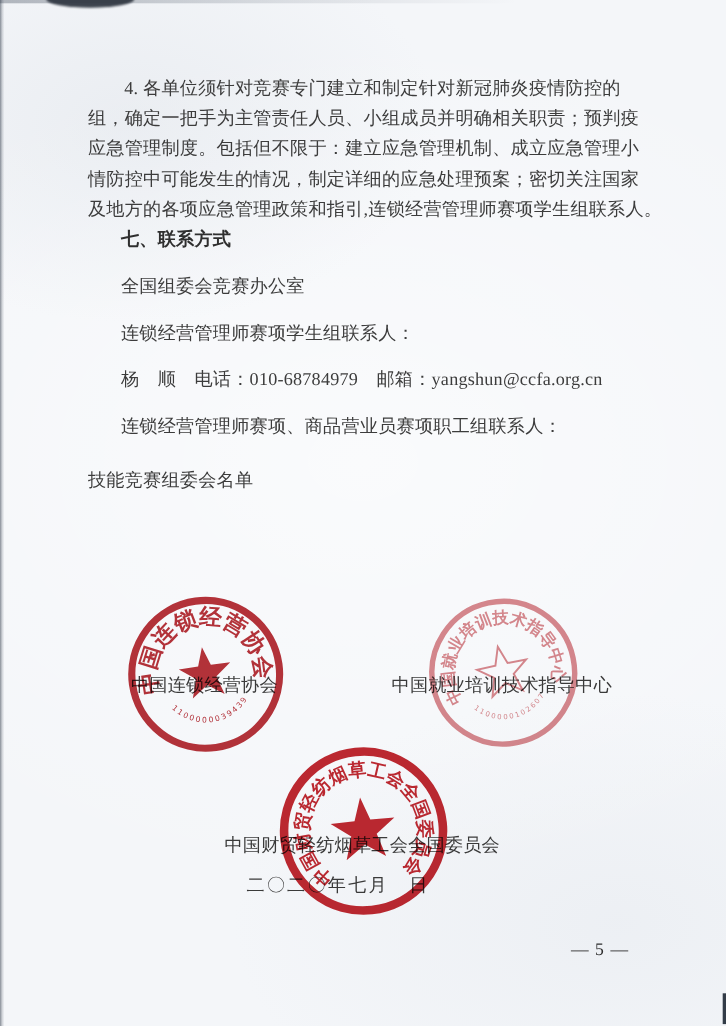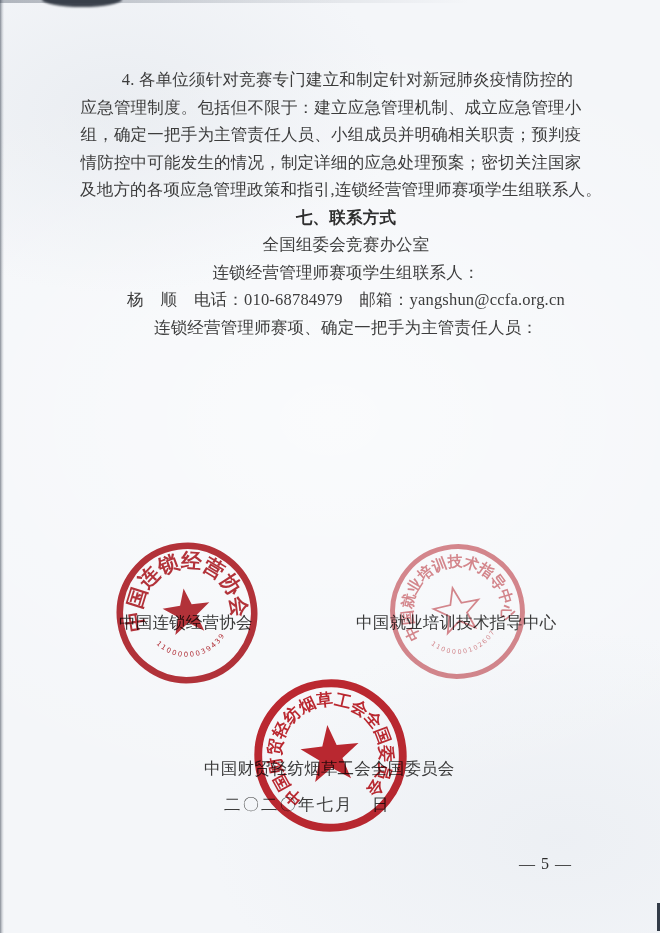"4. 各单位须针对竞赛专门建立和制定针对新冠肺炎疫情防控的" .line { text-align: center -> none }
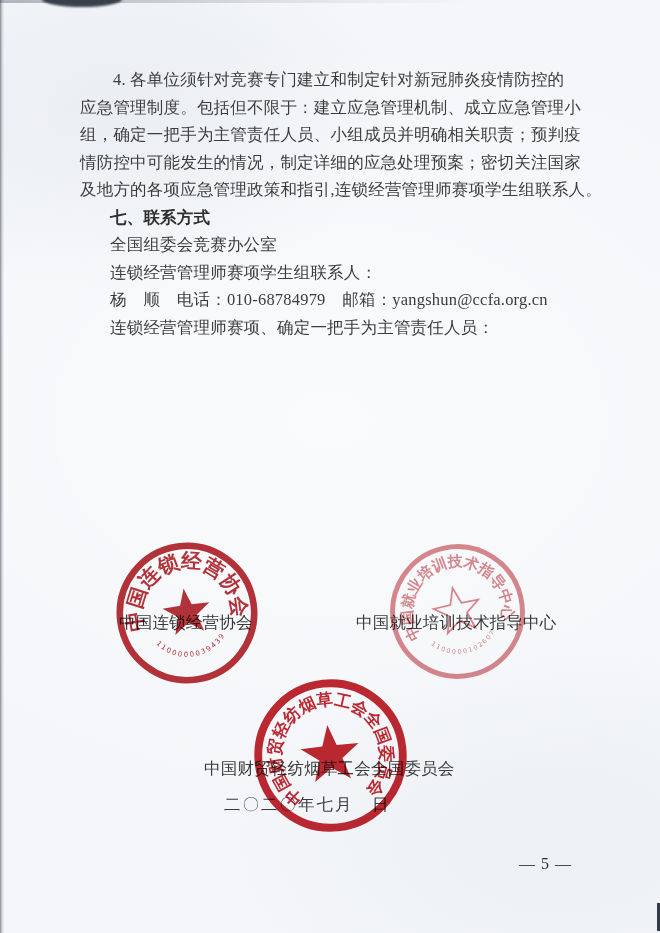"应急管理制度。包括但不限于：建立应急管理机制、成立应急管理小" div.line { order: before "组，确定一把手为主管责任人员、小组成员并明确相关职责；预判疫" -> after "组，确定一把手为主管责任人员、小组成员并明确相关职责；预判疫" }
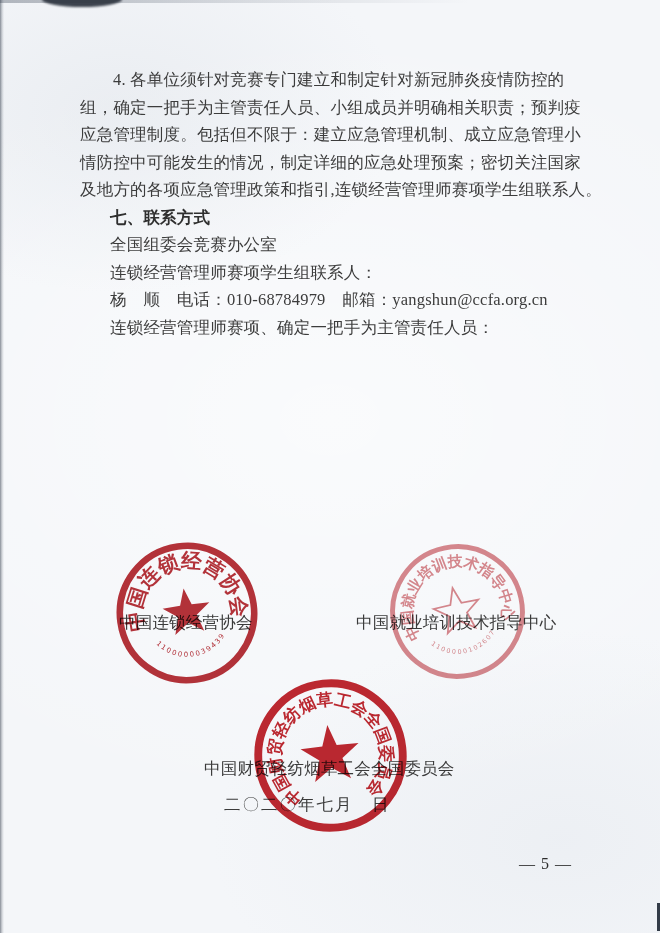"全国组委会竞赛办公室" .hang { margin-top: none -> 15px }
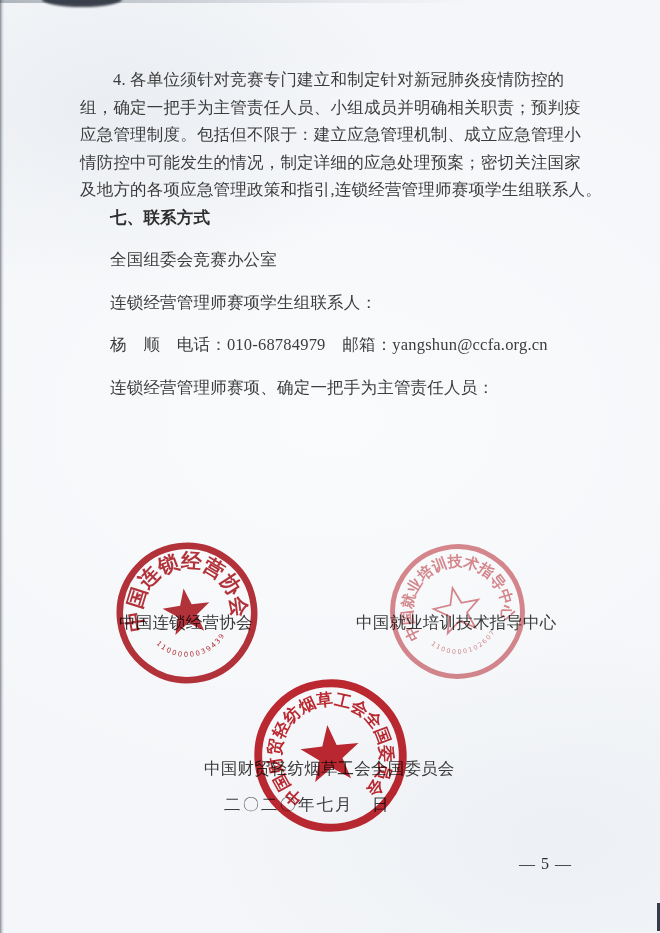"连锁经营管理师赛项、确定一把手为主管责任人员：" div.line { text: 确定一把手为主管责任人员 -> 商品营业员赛项职工组联系人 }
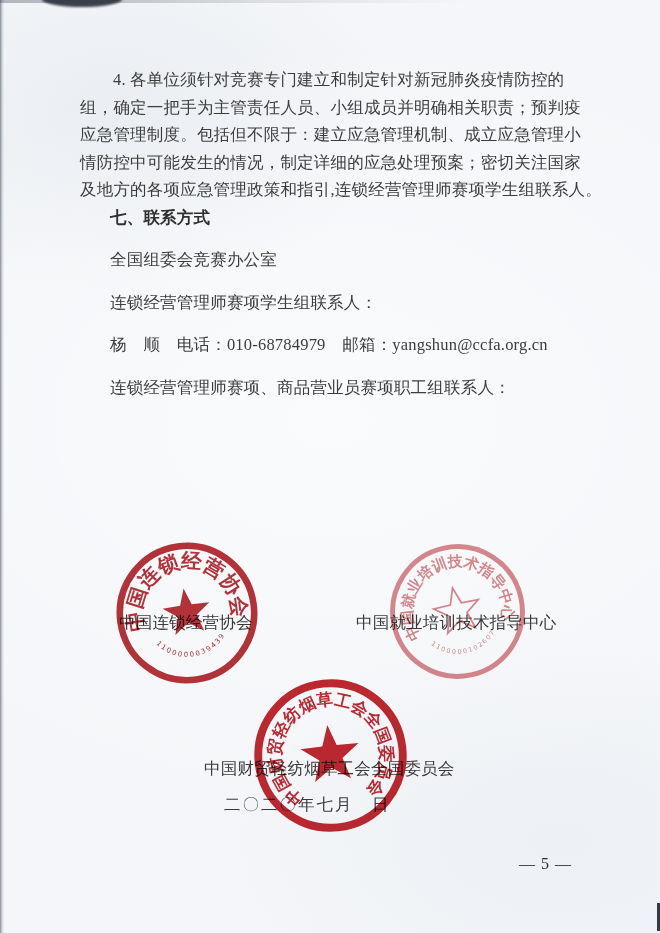"技能竞赛组委会名单" div.line { html: none -> <div>技能竞赛组委会名单</div> }
